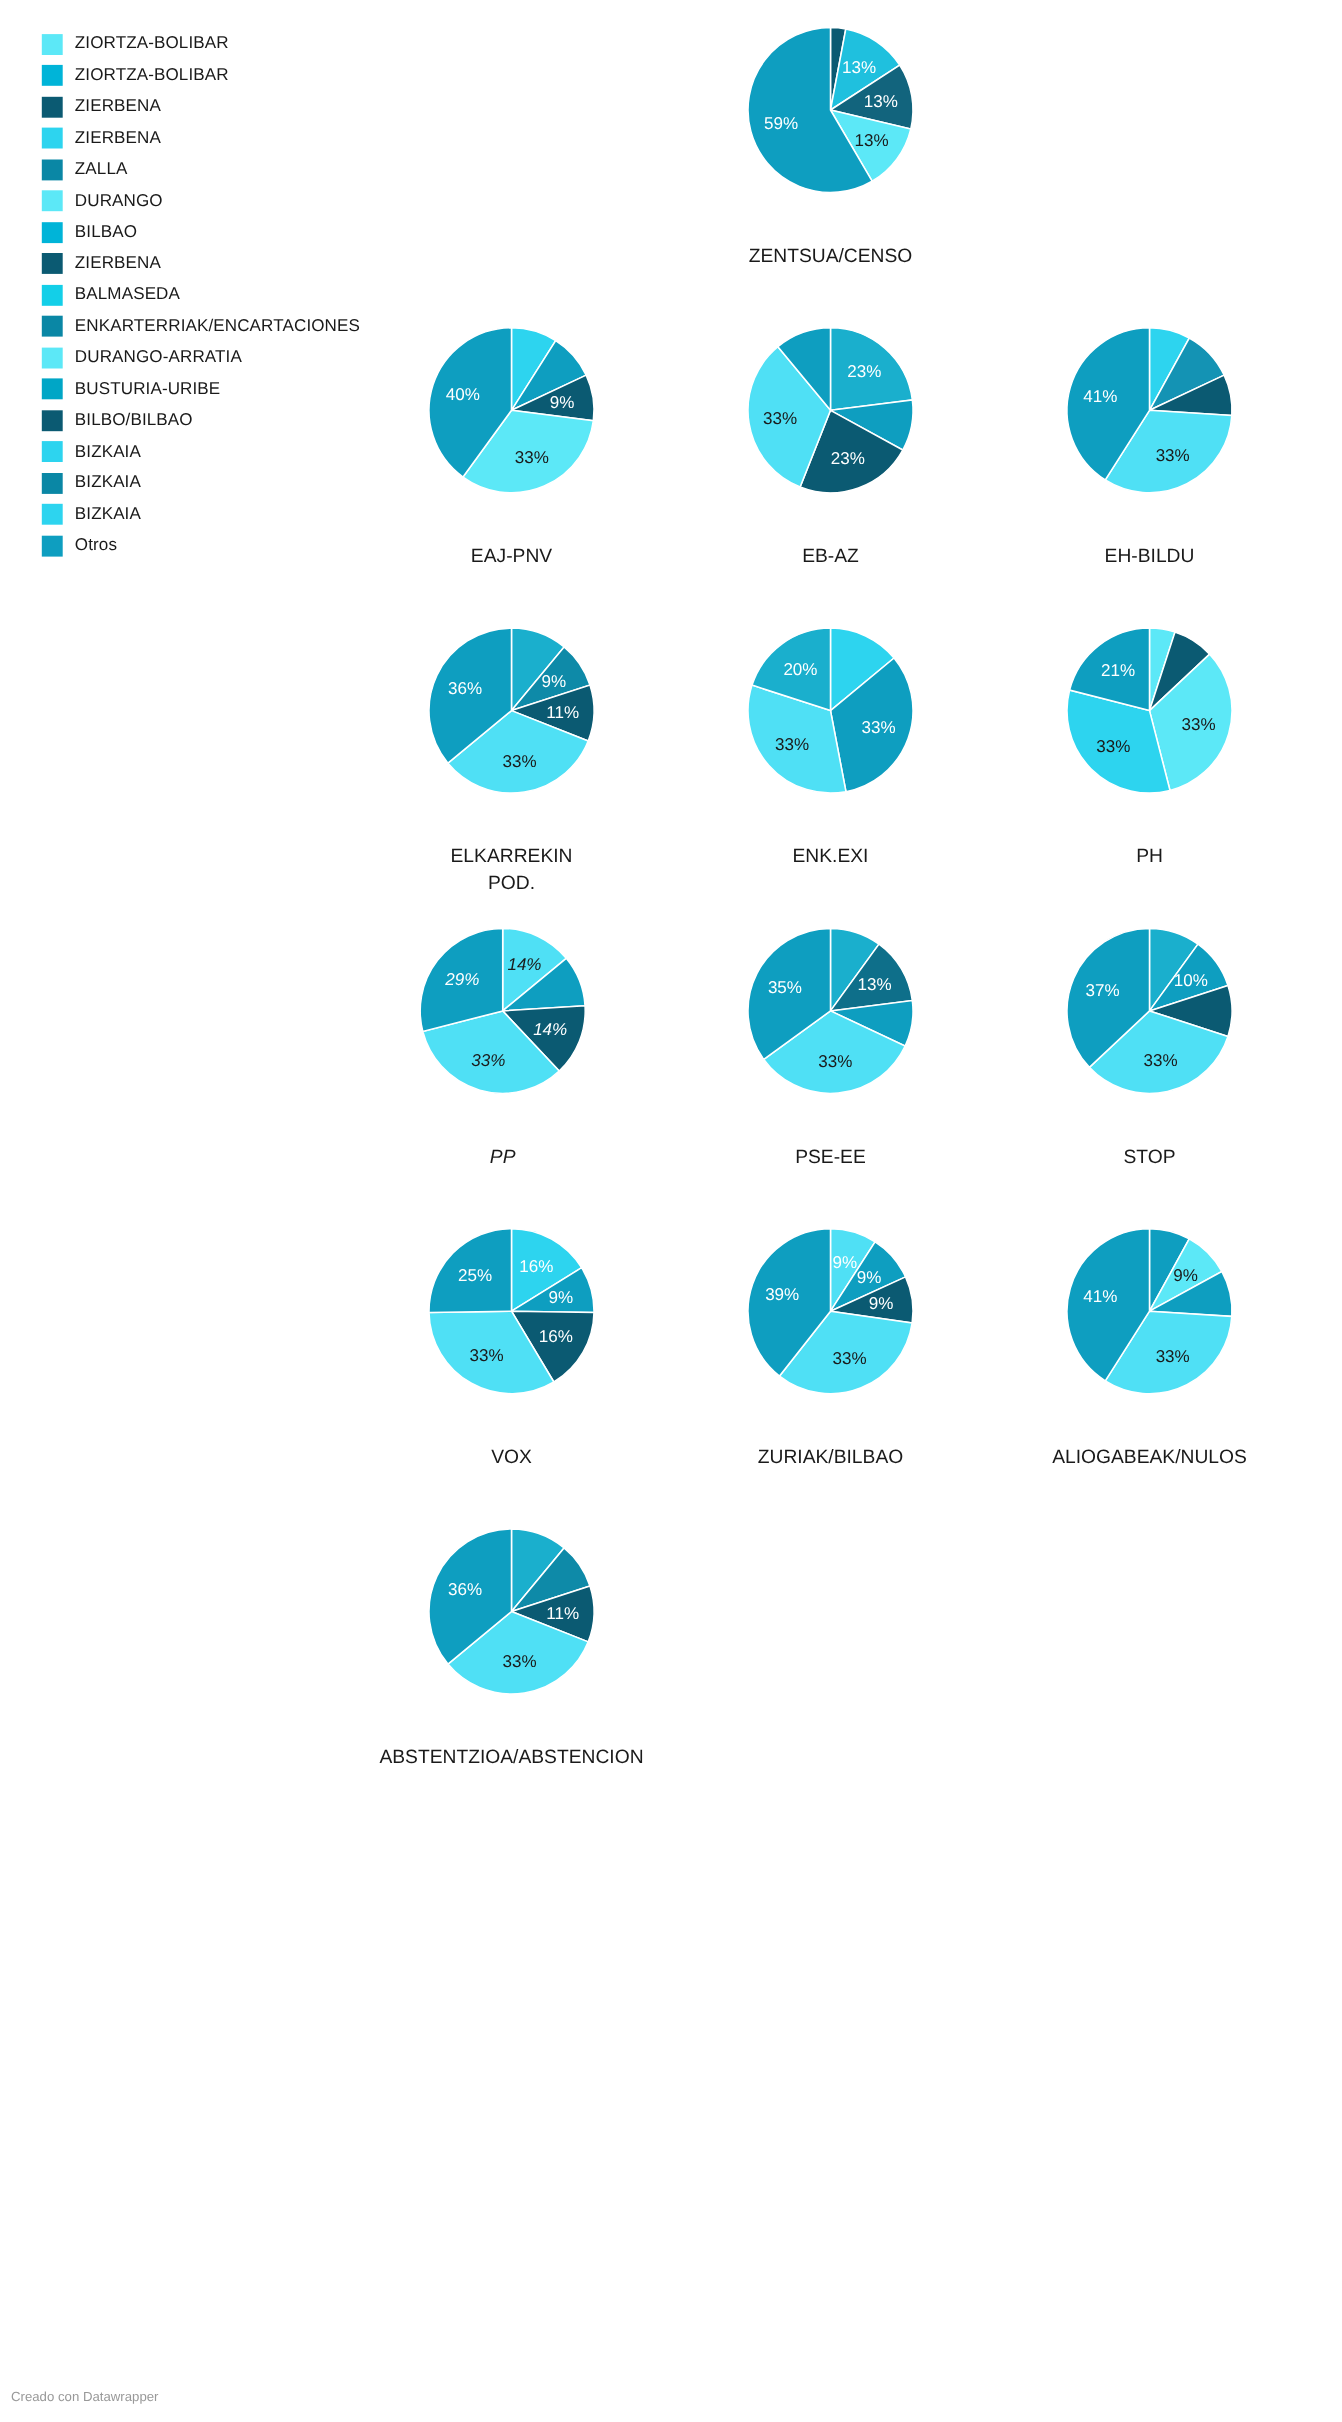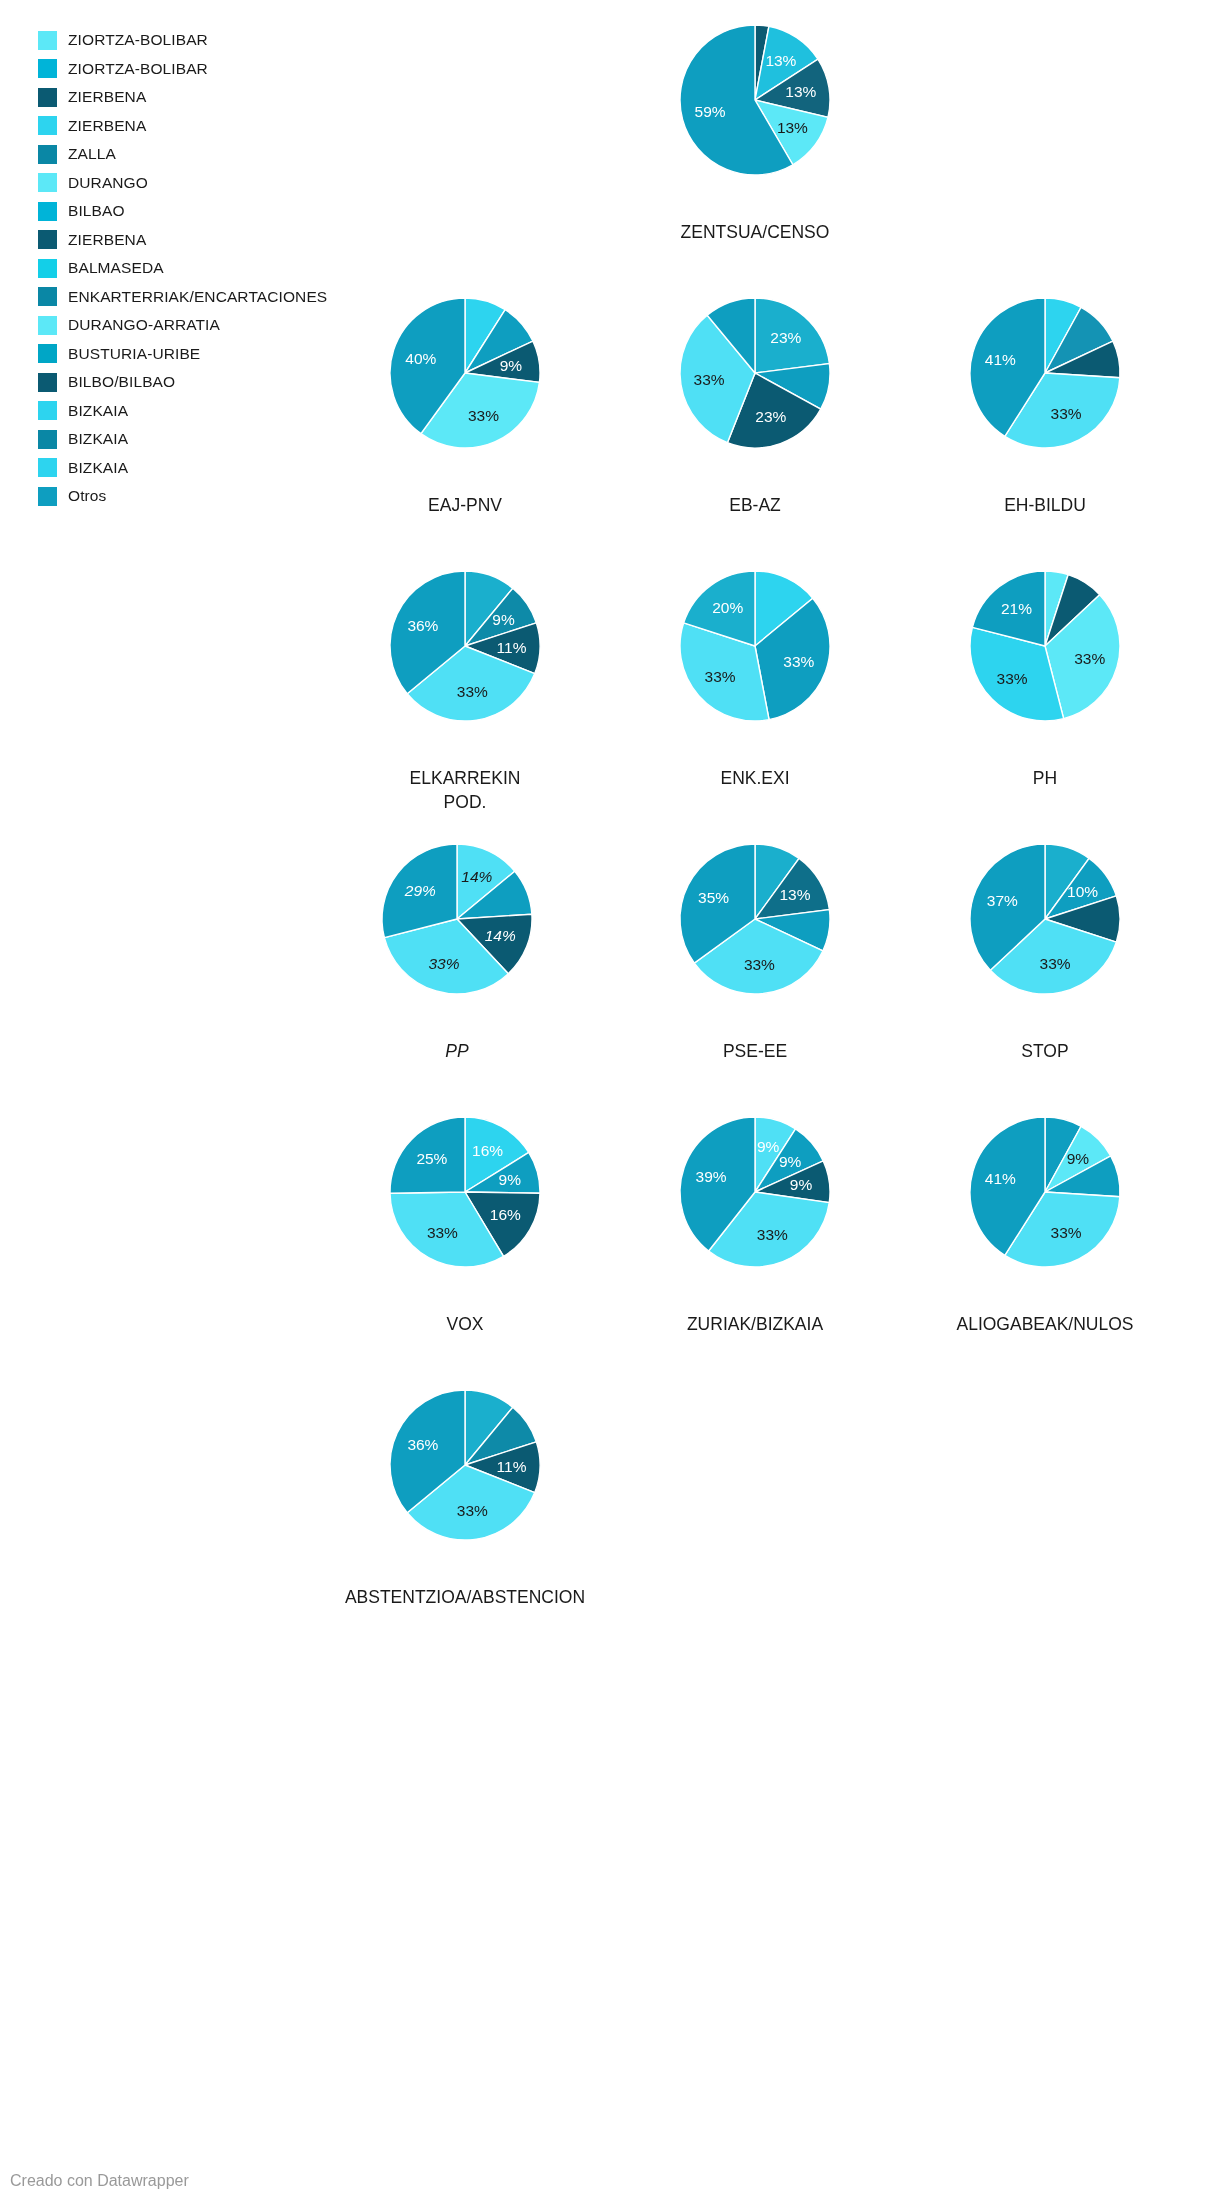"ZURIAK/BIZKAIA" div { text: ZURIAK/BIZKAIA -> ZURIAK/BILBAO }
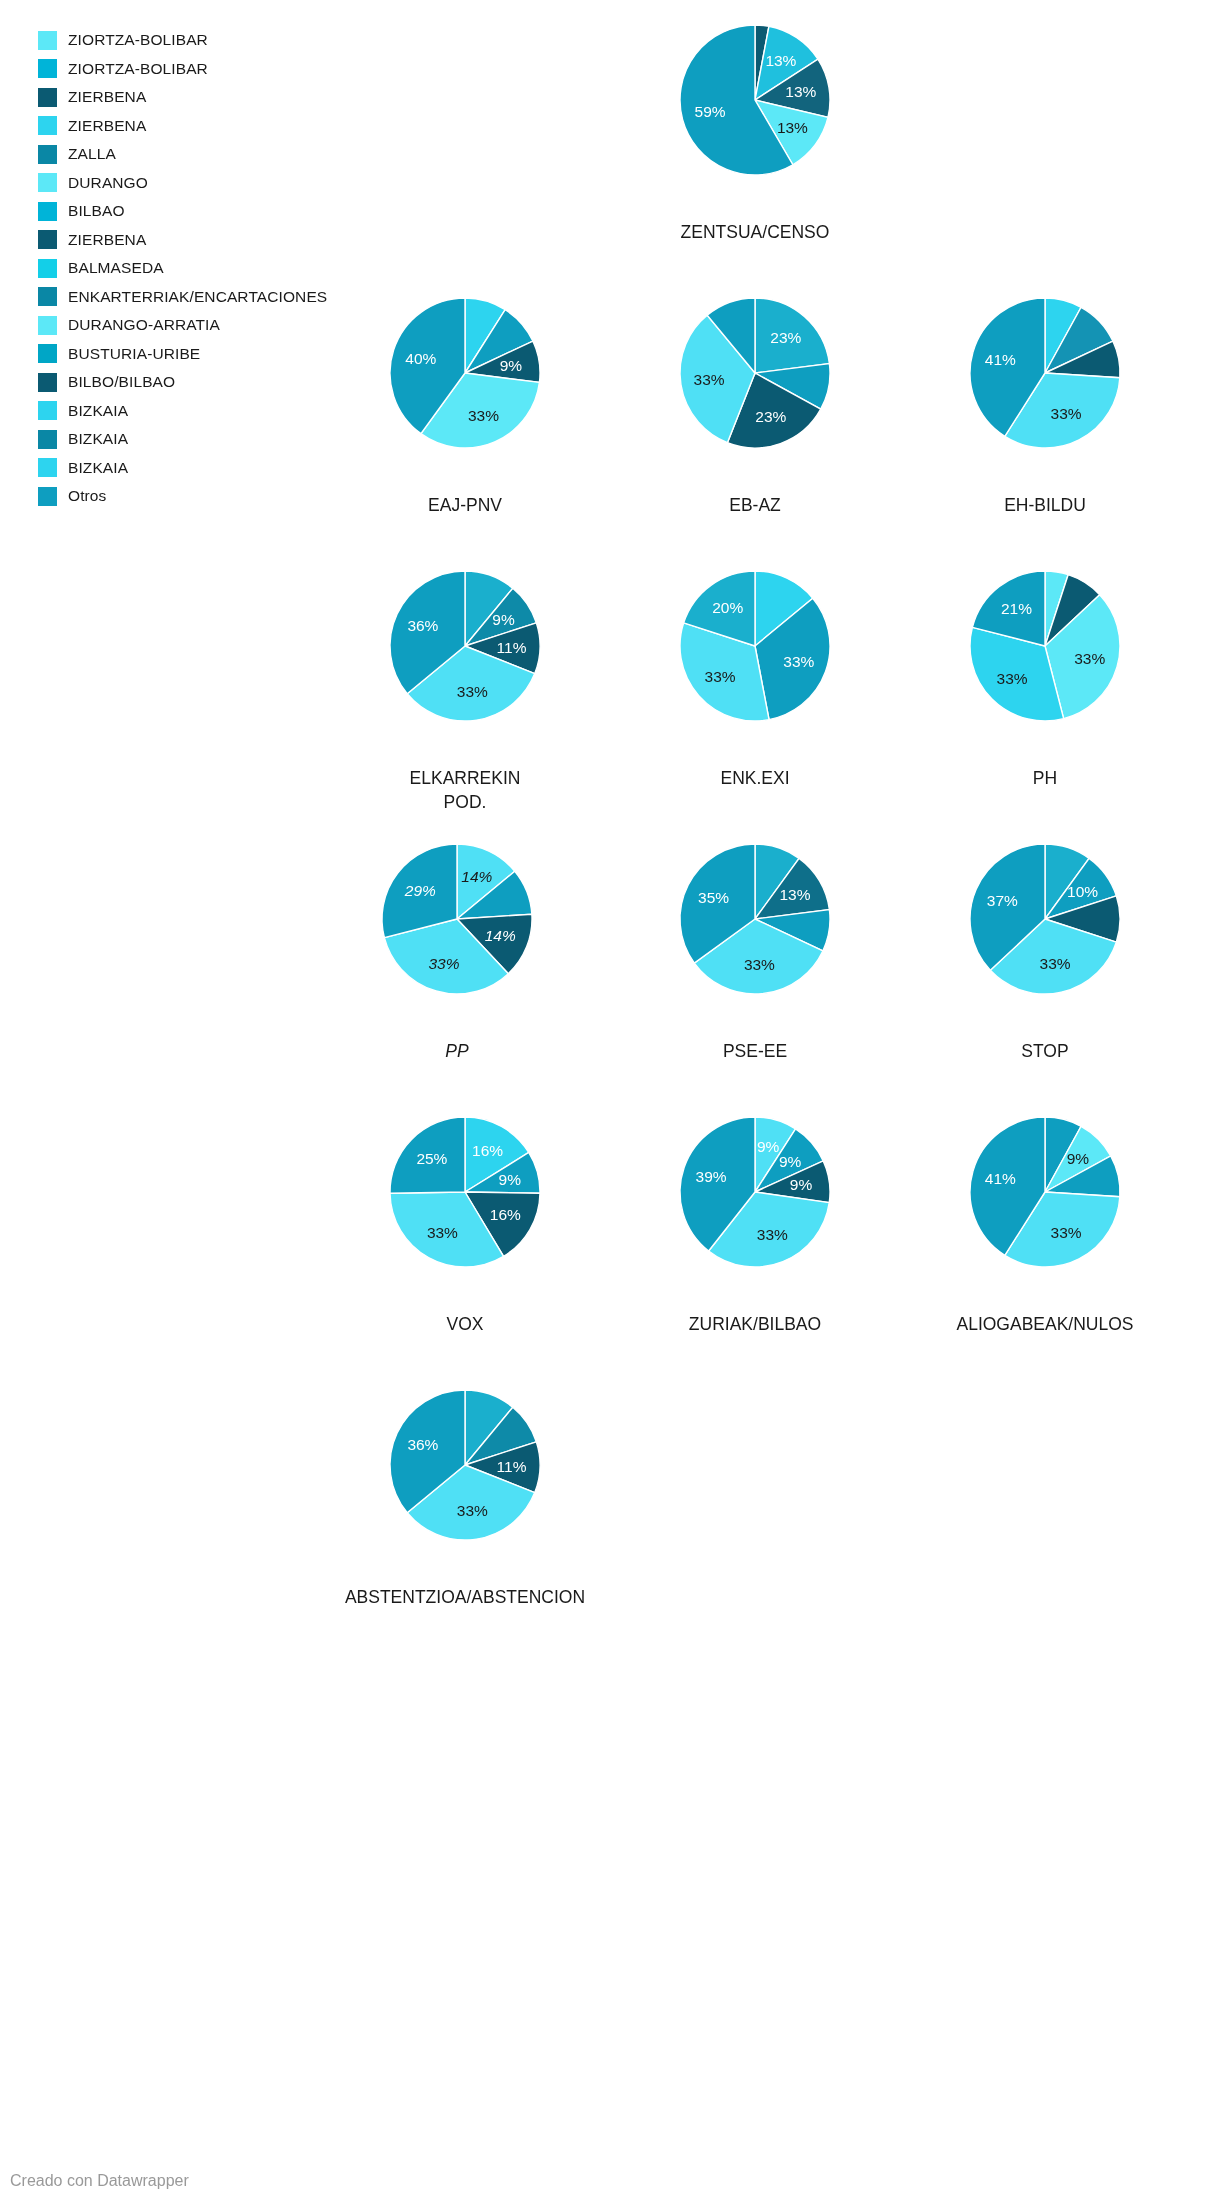"Creado con Datawrapper" #footer { font-size: 16px -> 12px }
